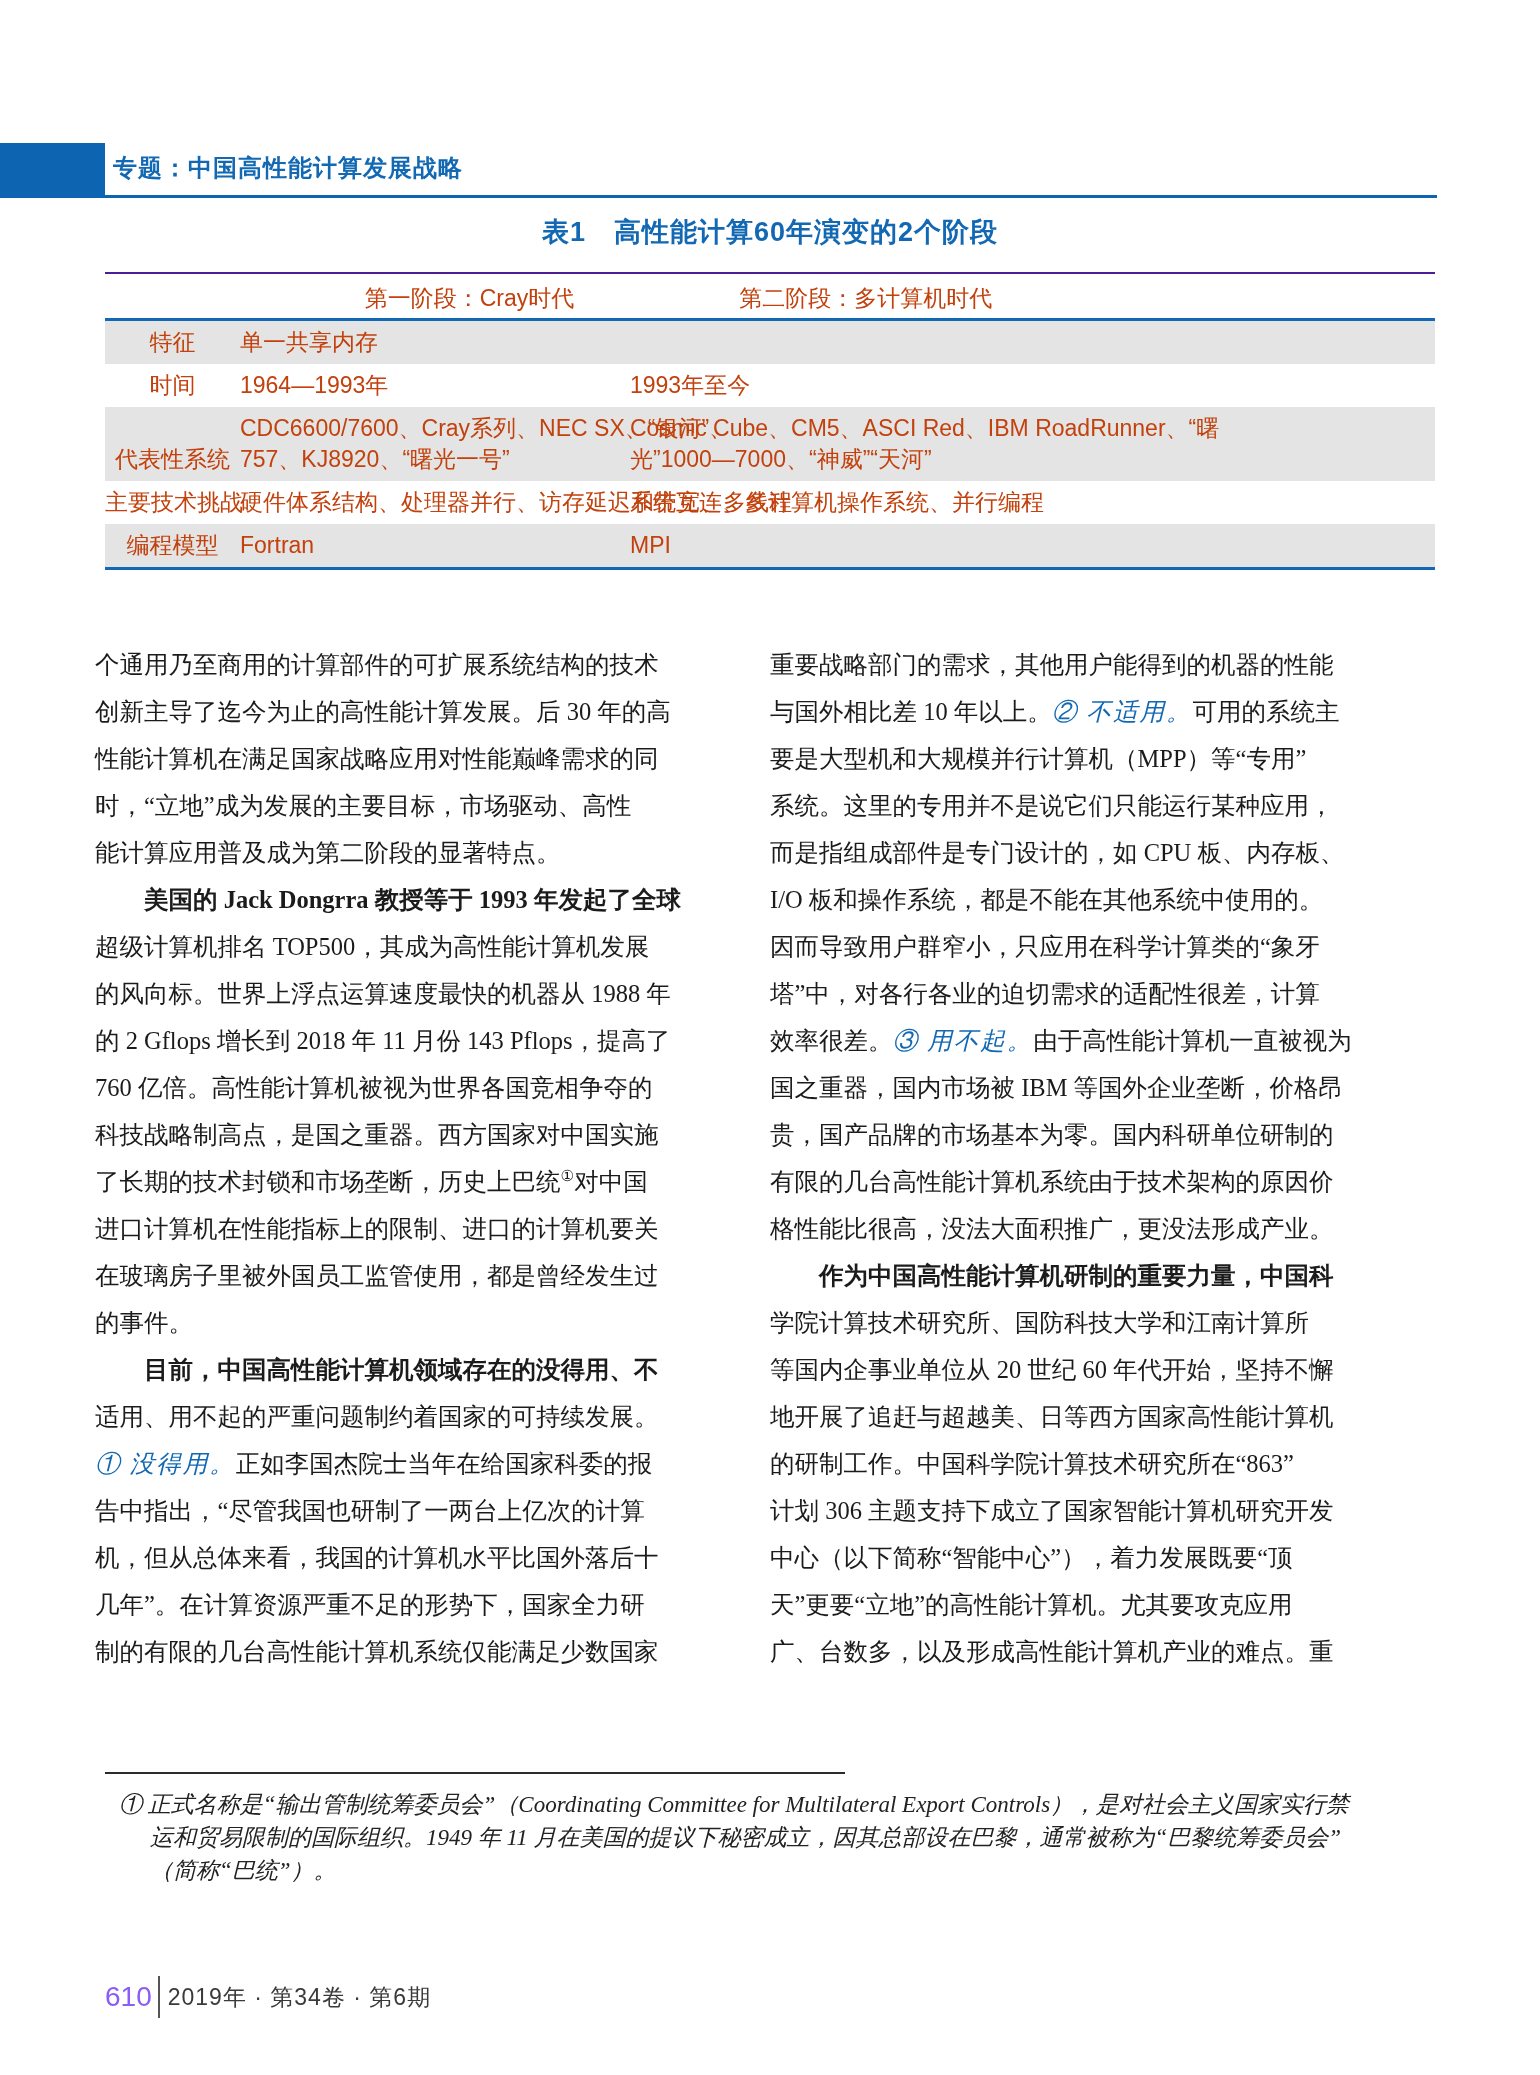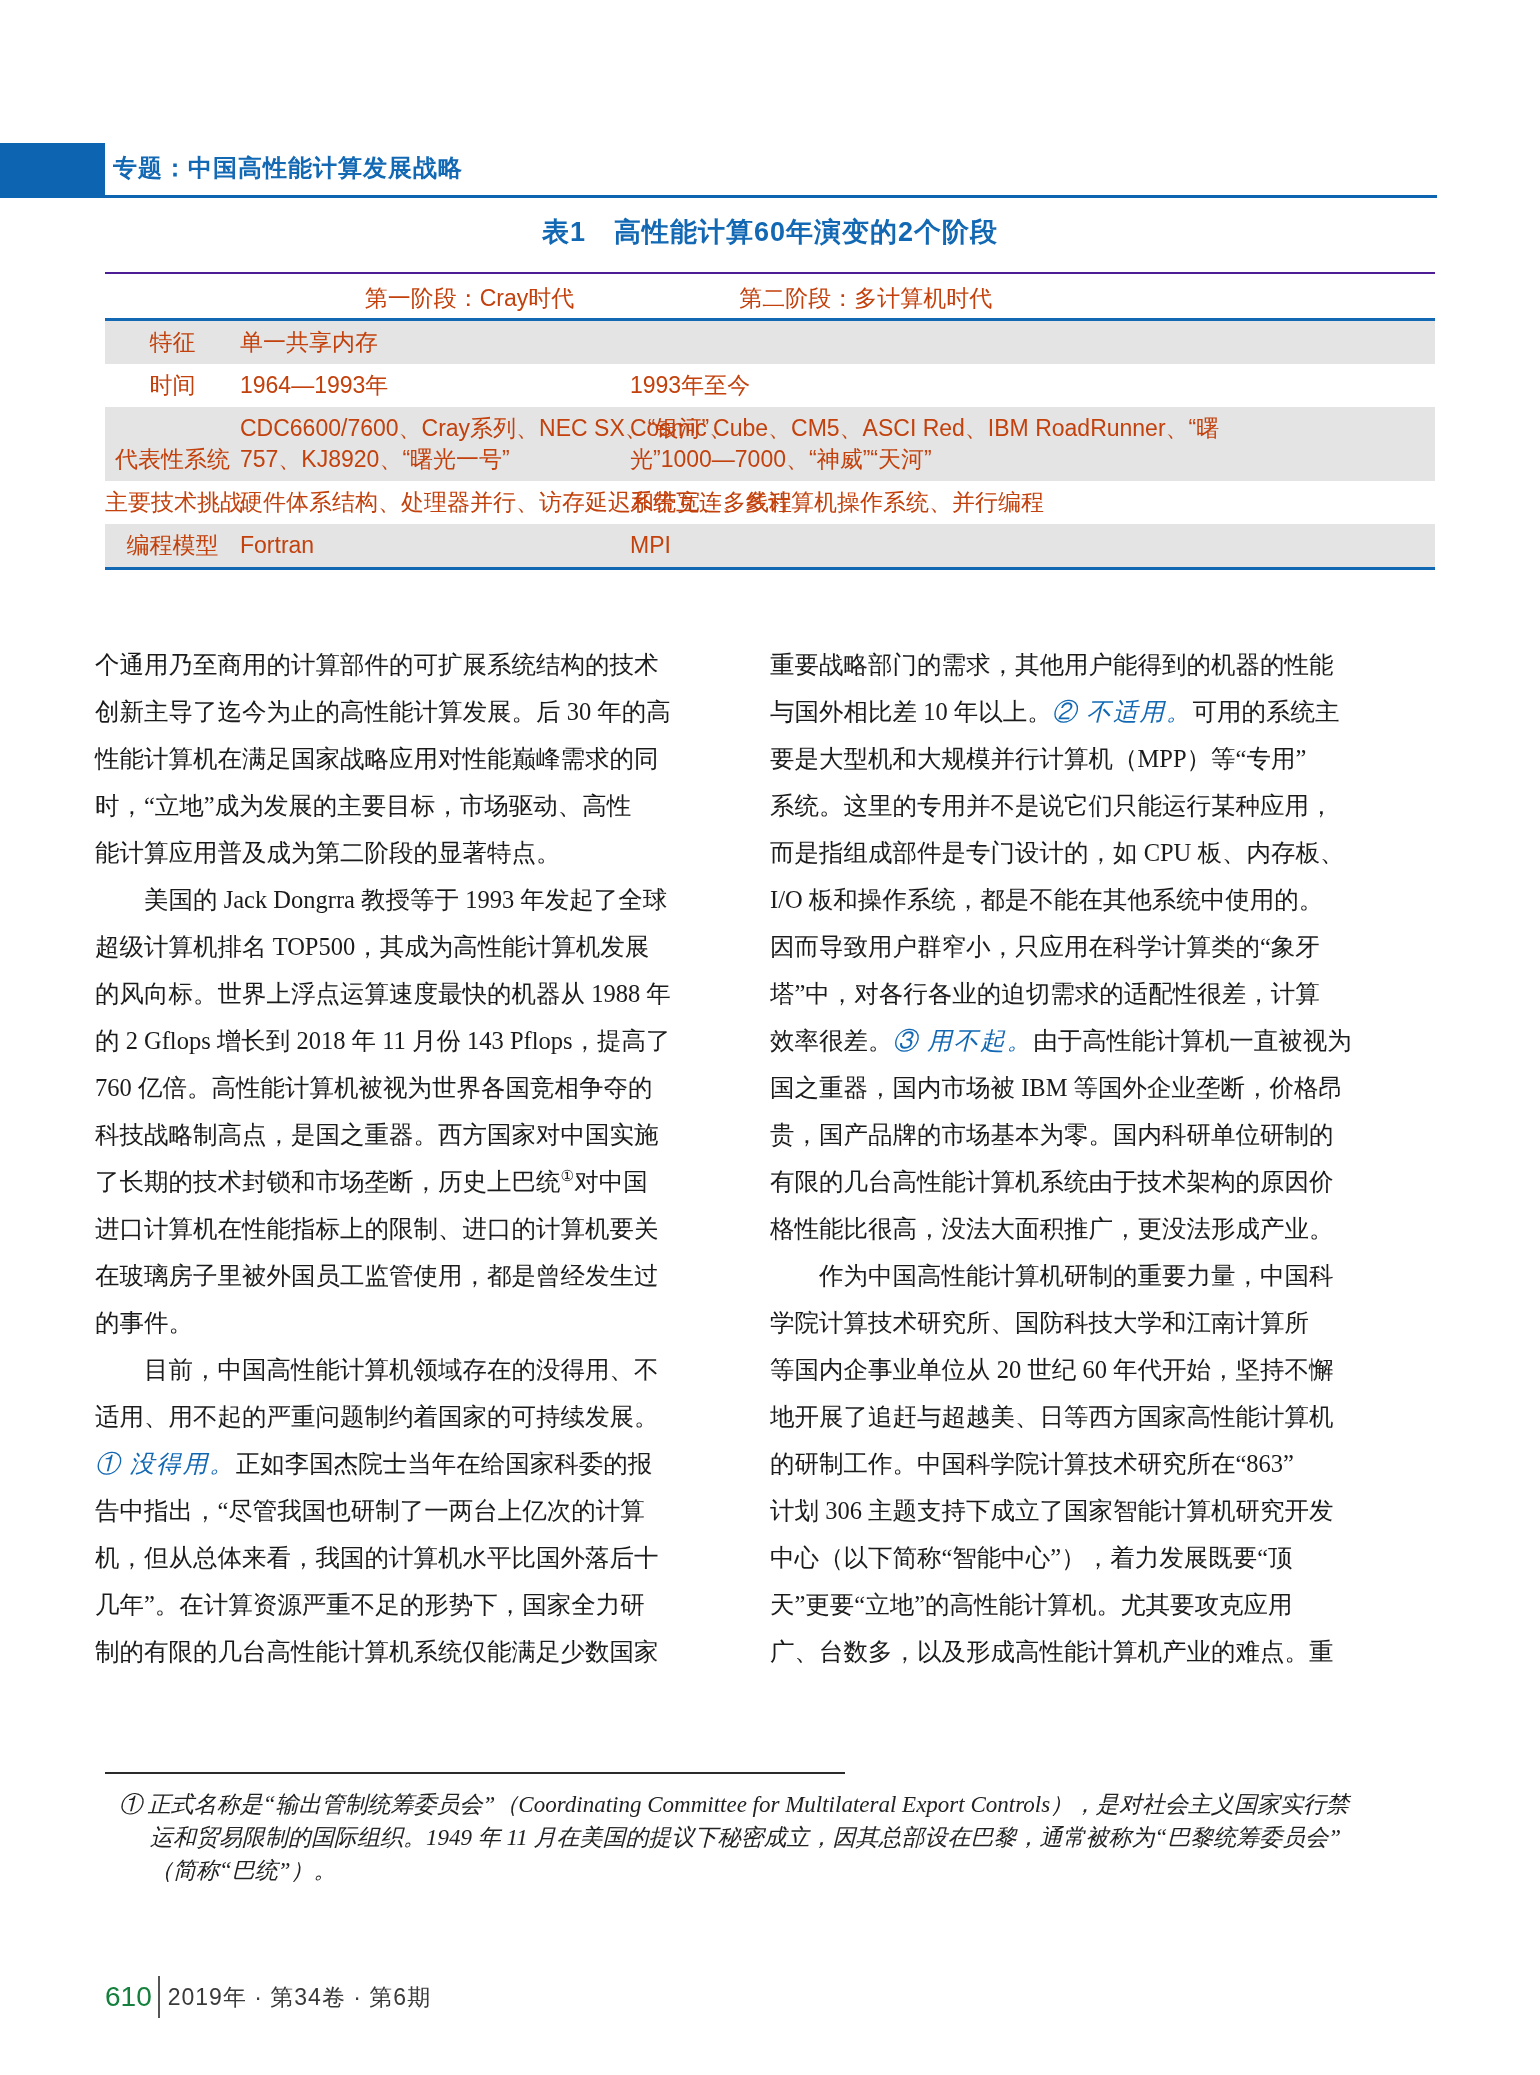"美国的 Jack Dongrra 教授等于 1993" .bline.ind { font-weight: none -> bold }
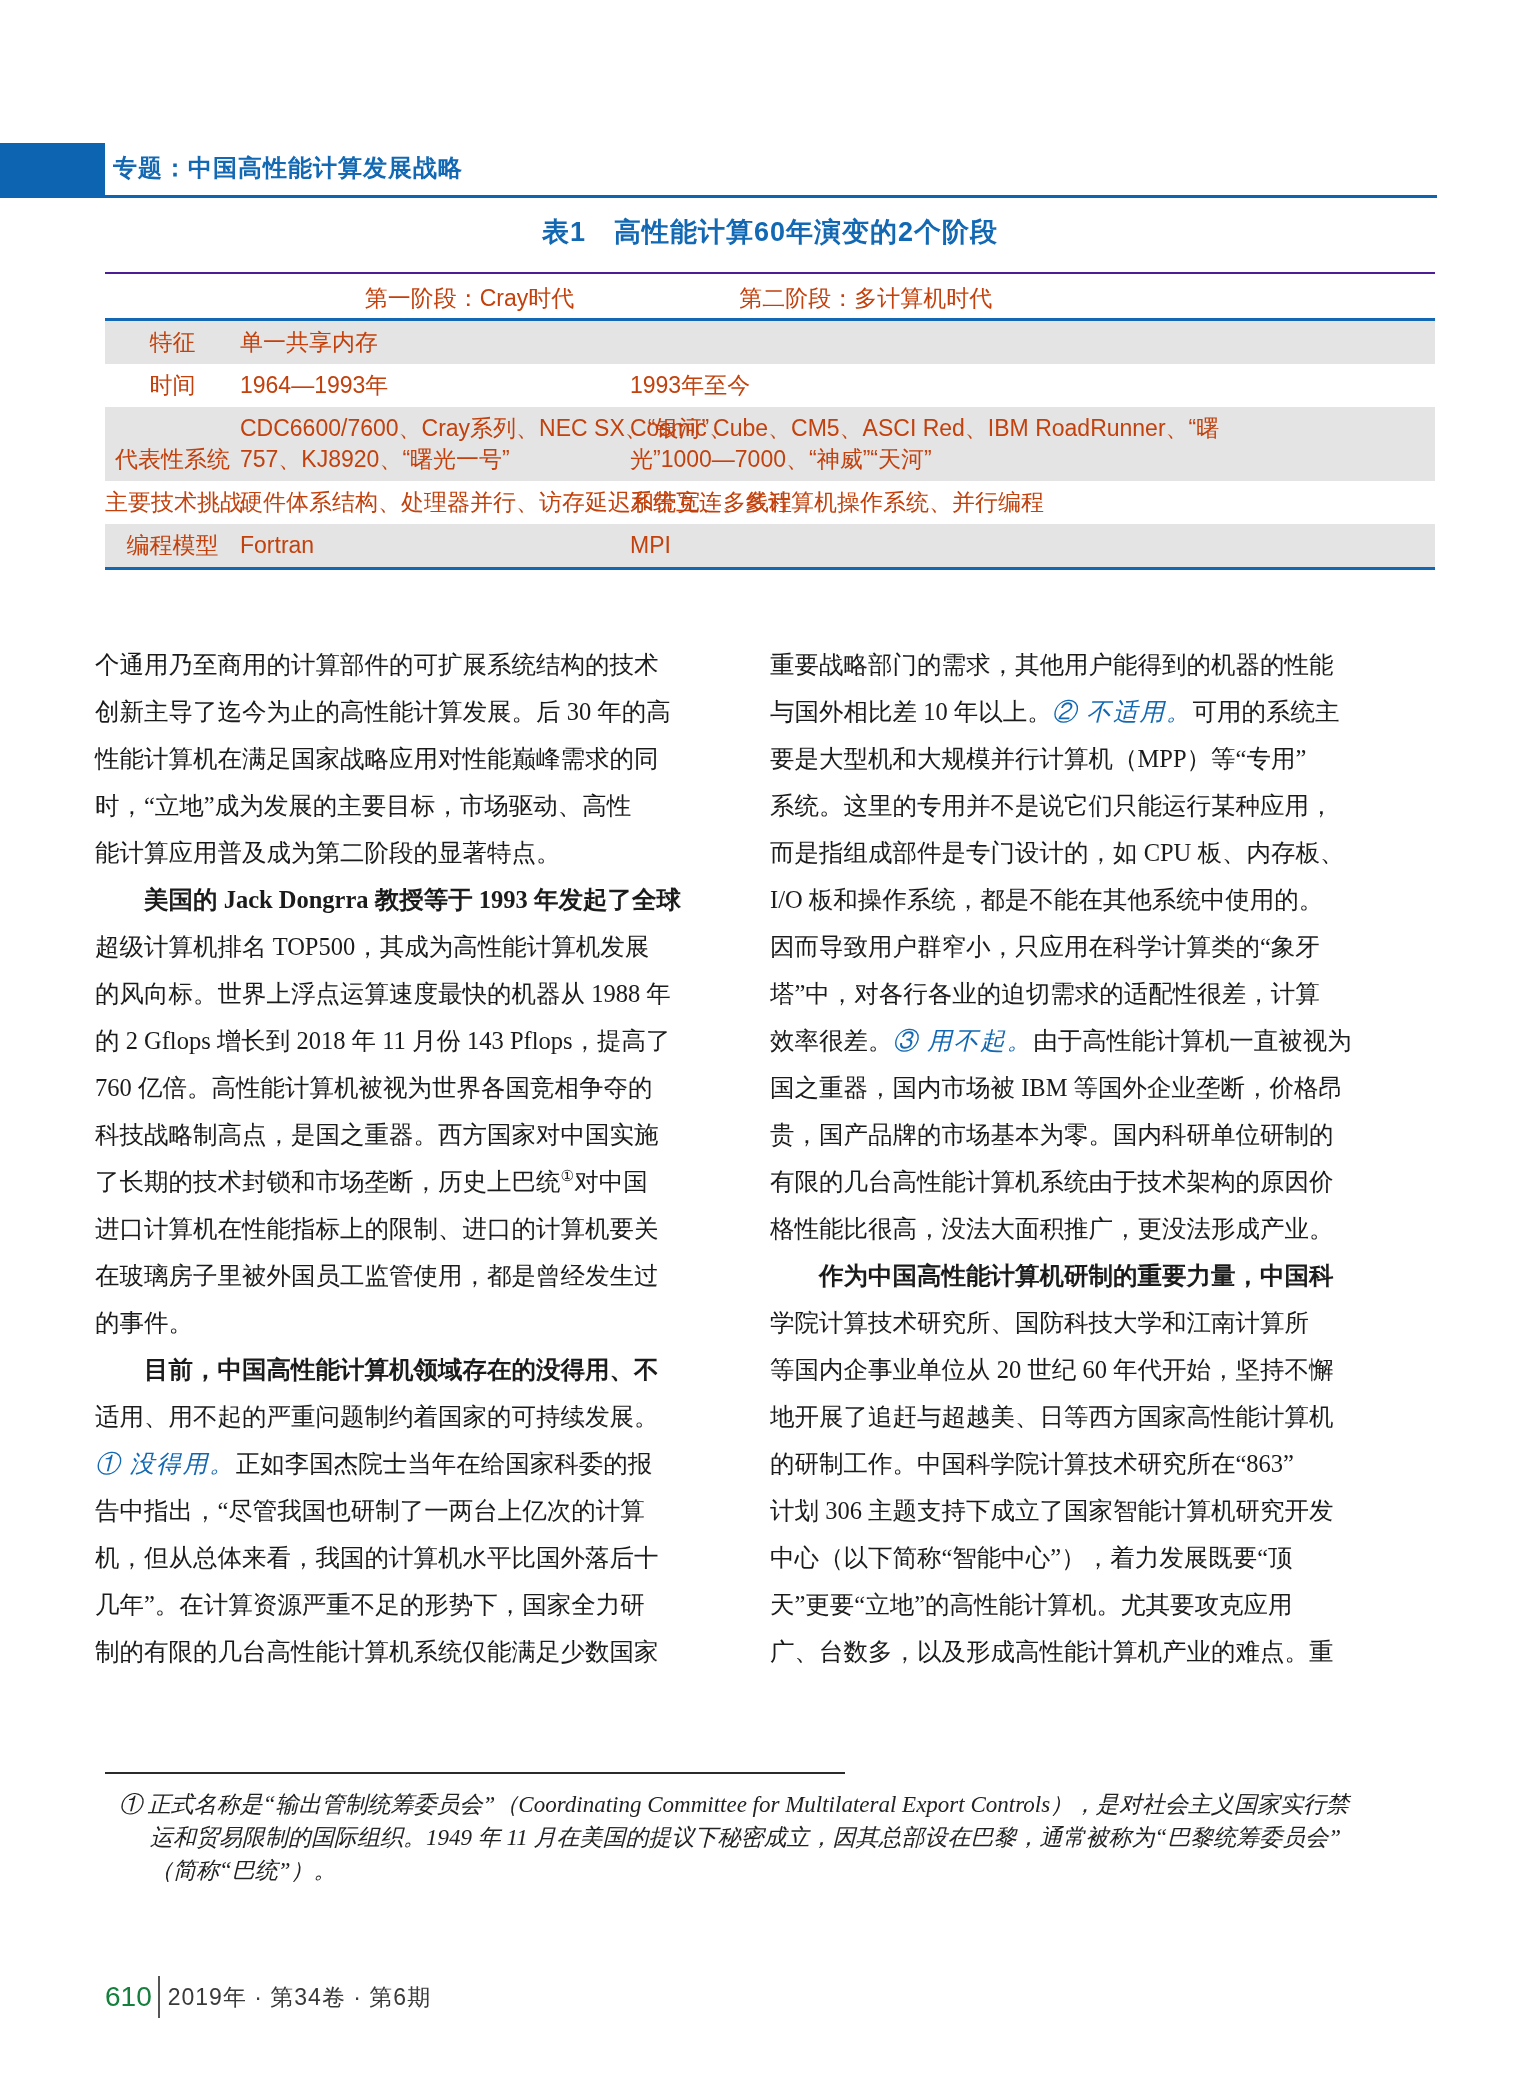"610" .pagenum { color: #15803d -> #8b5cf6 }
